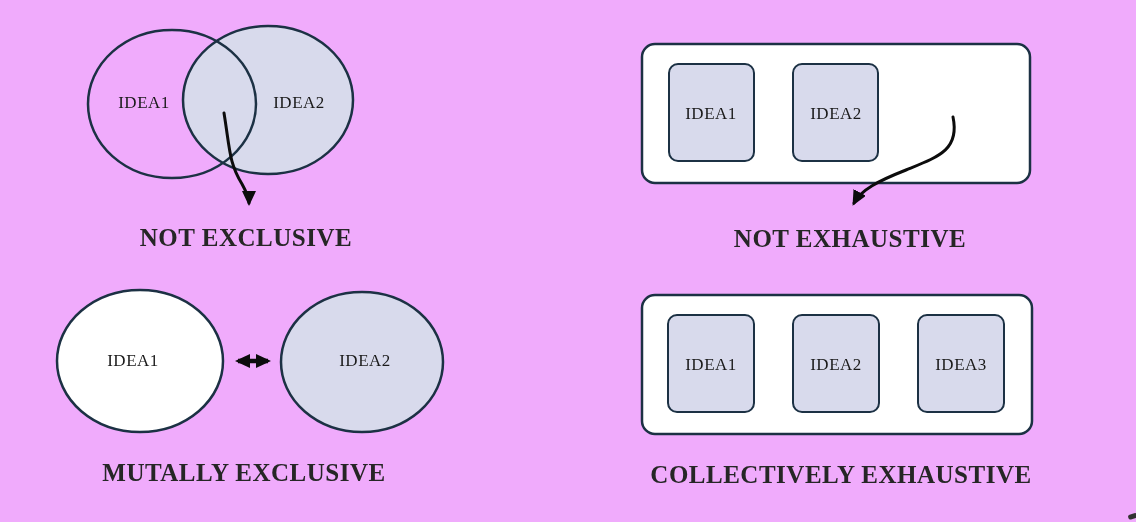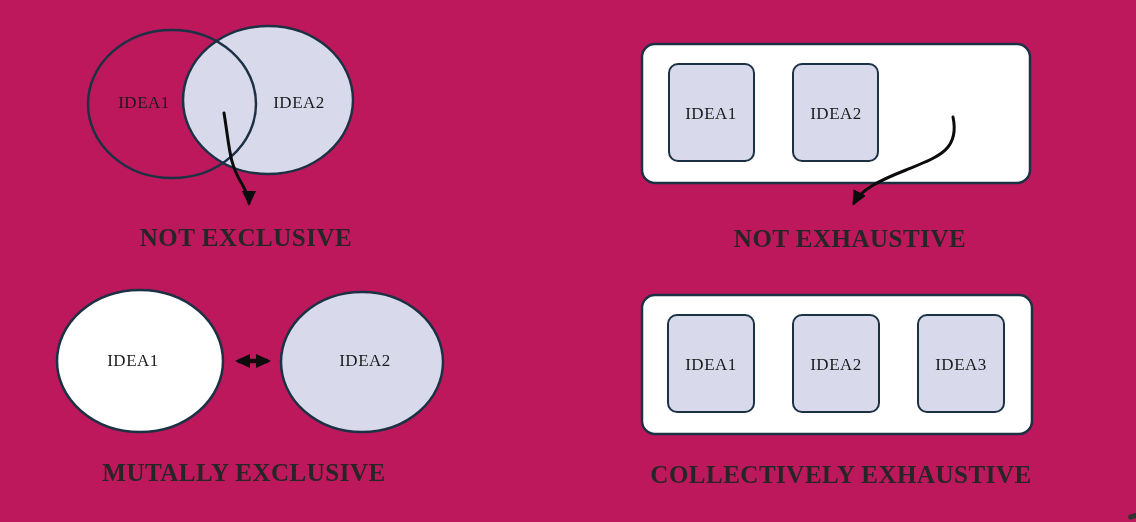"IDEA1" .canvas { background: #be185d -> #f0abfc }
